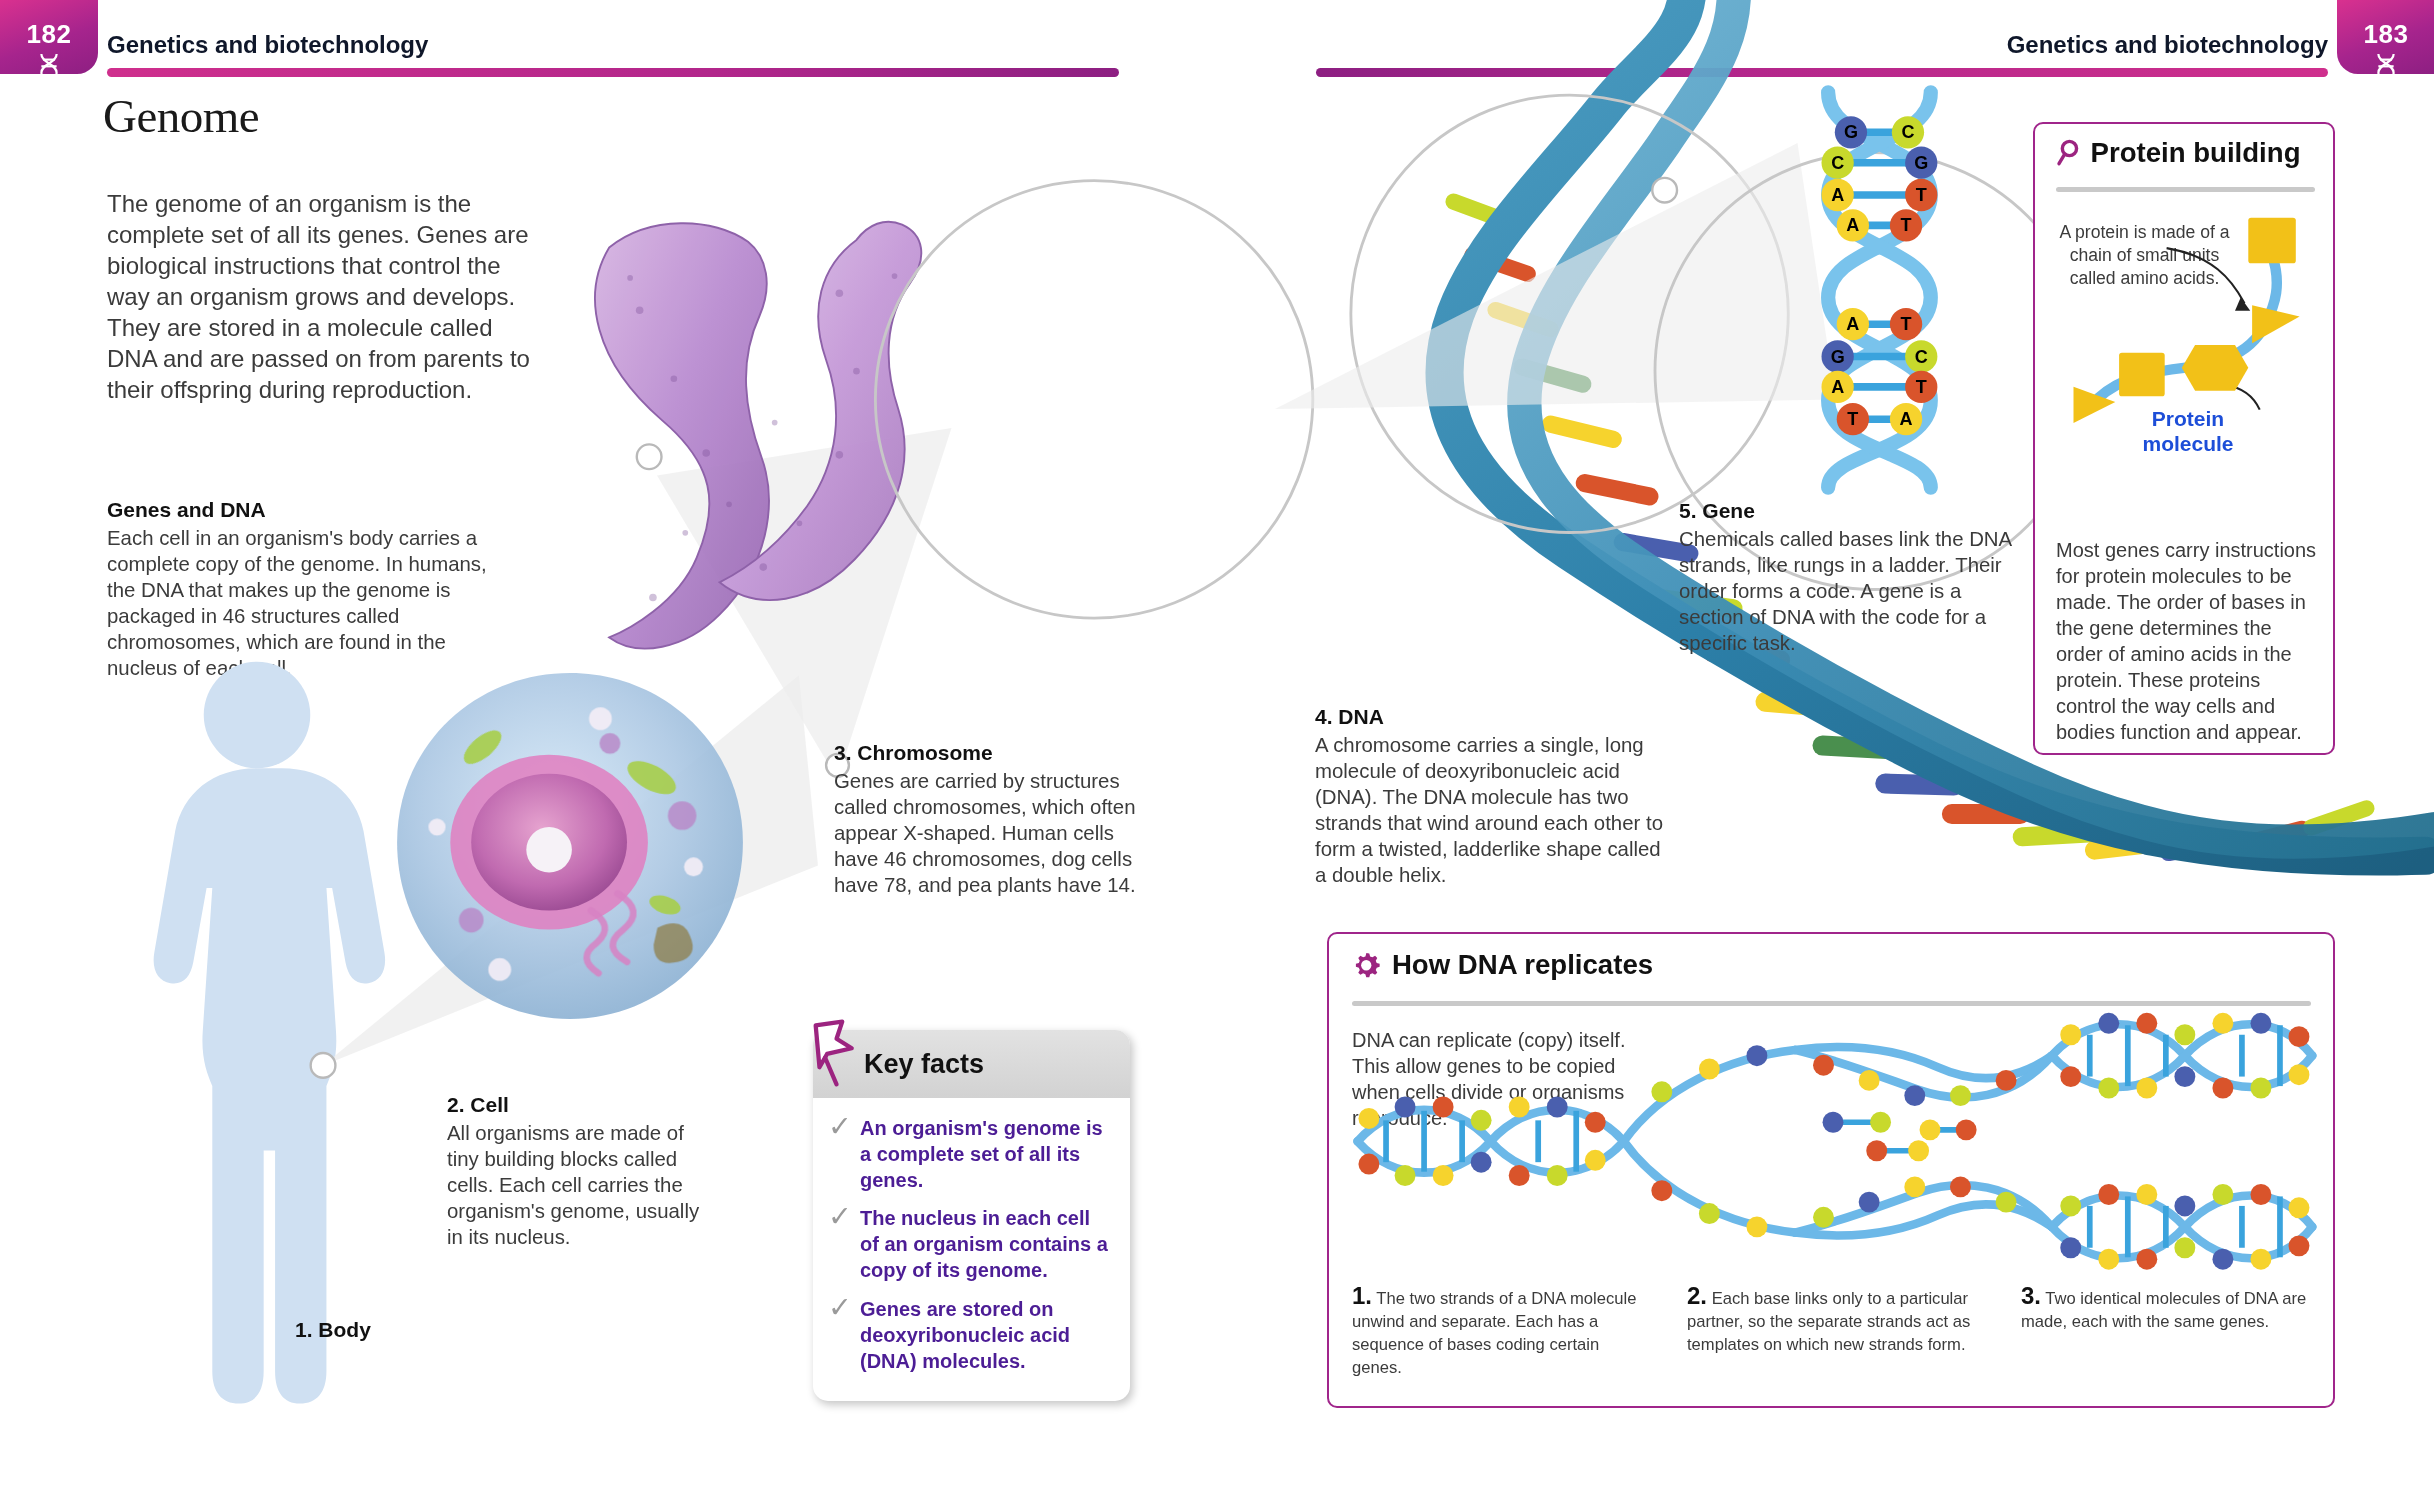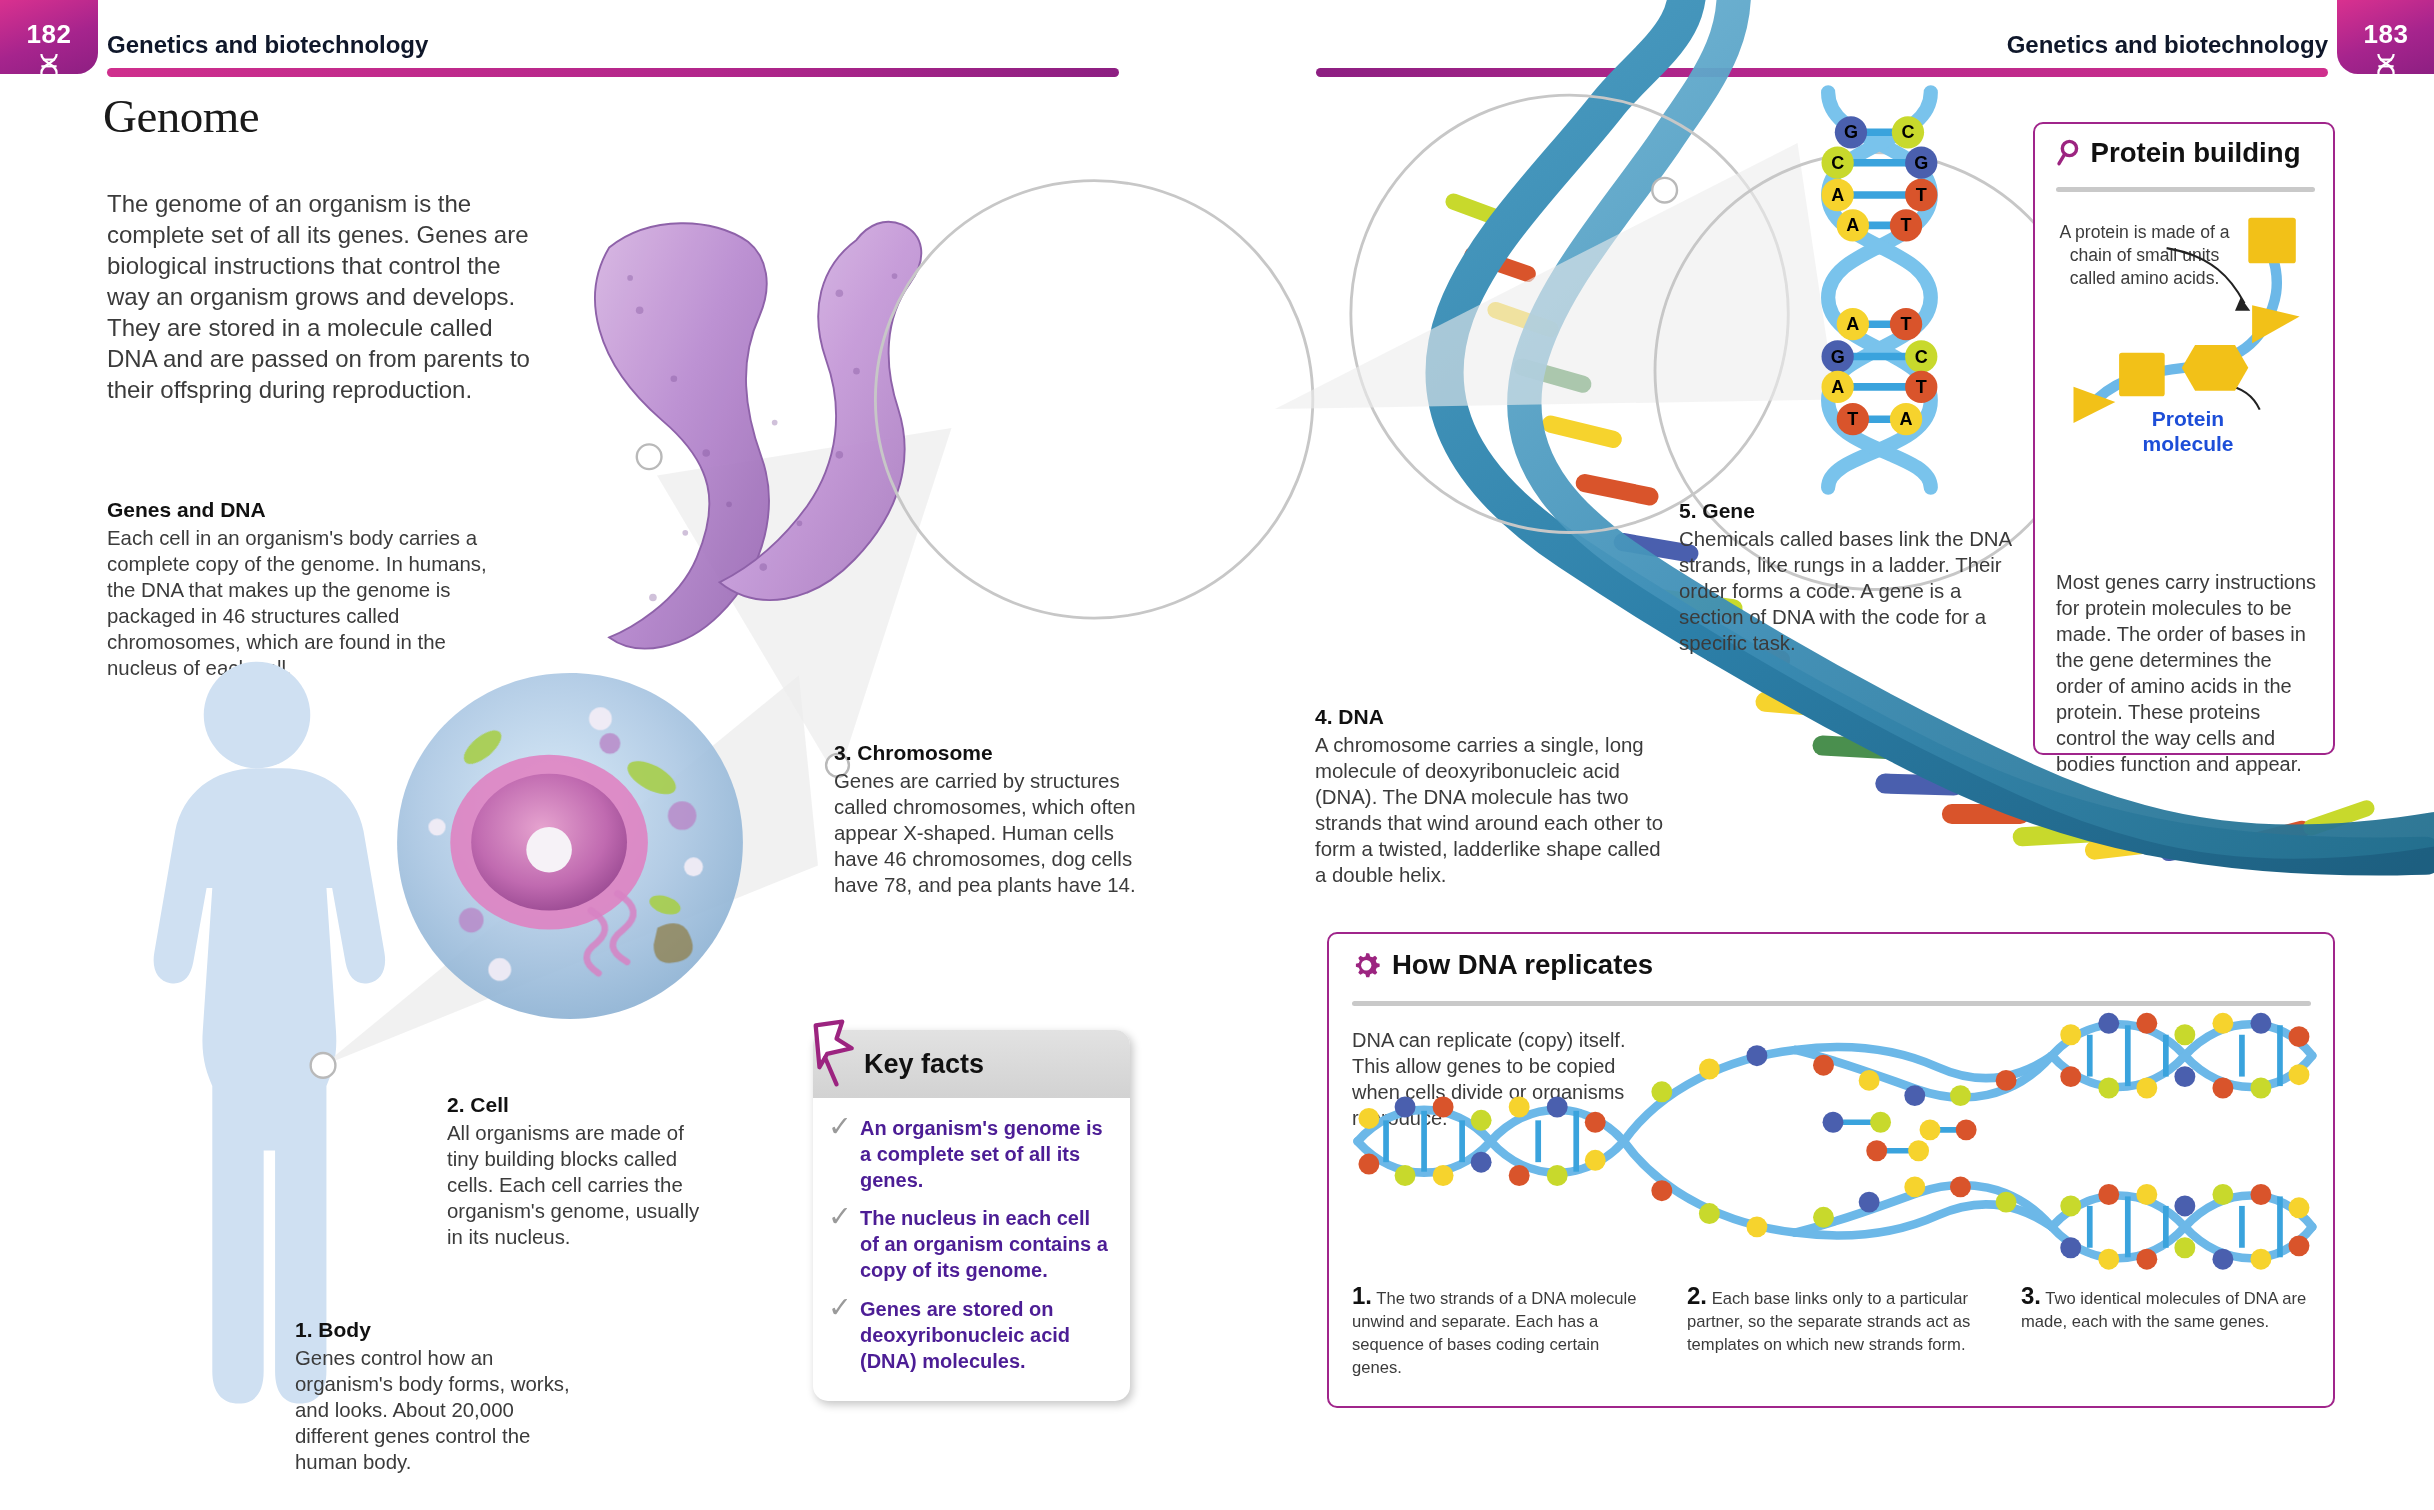"Most genes carry instructions for" div.panel-body { margin-top: 32px -> none }
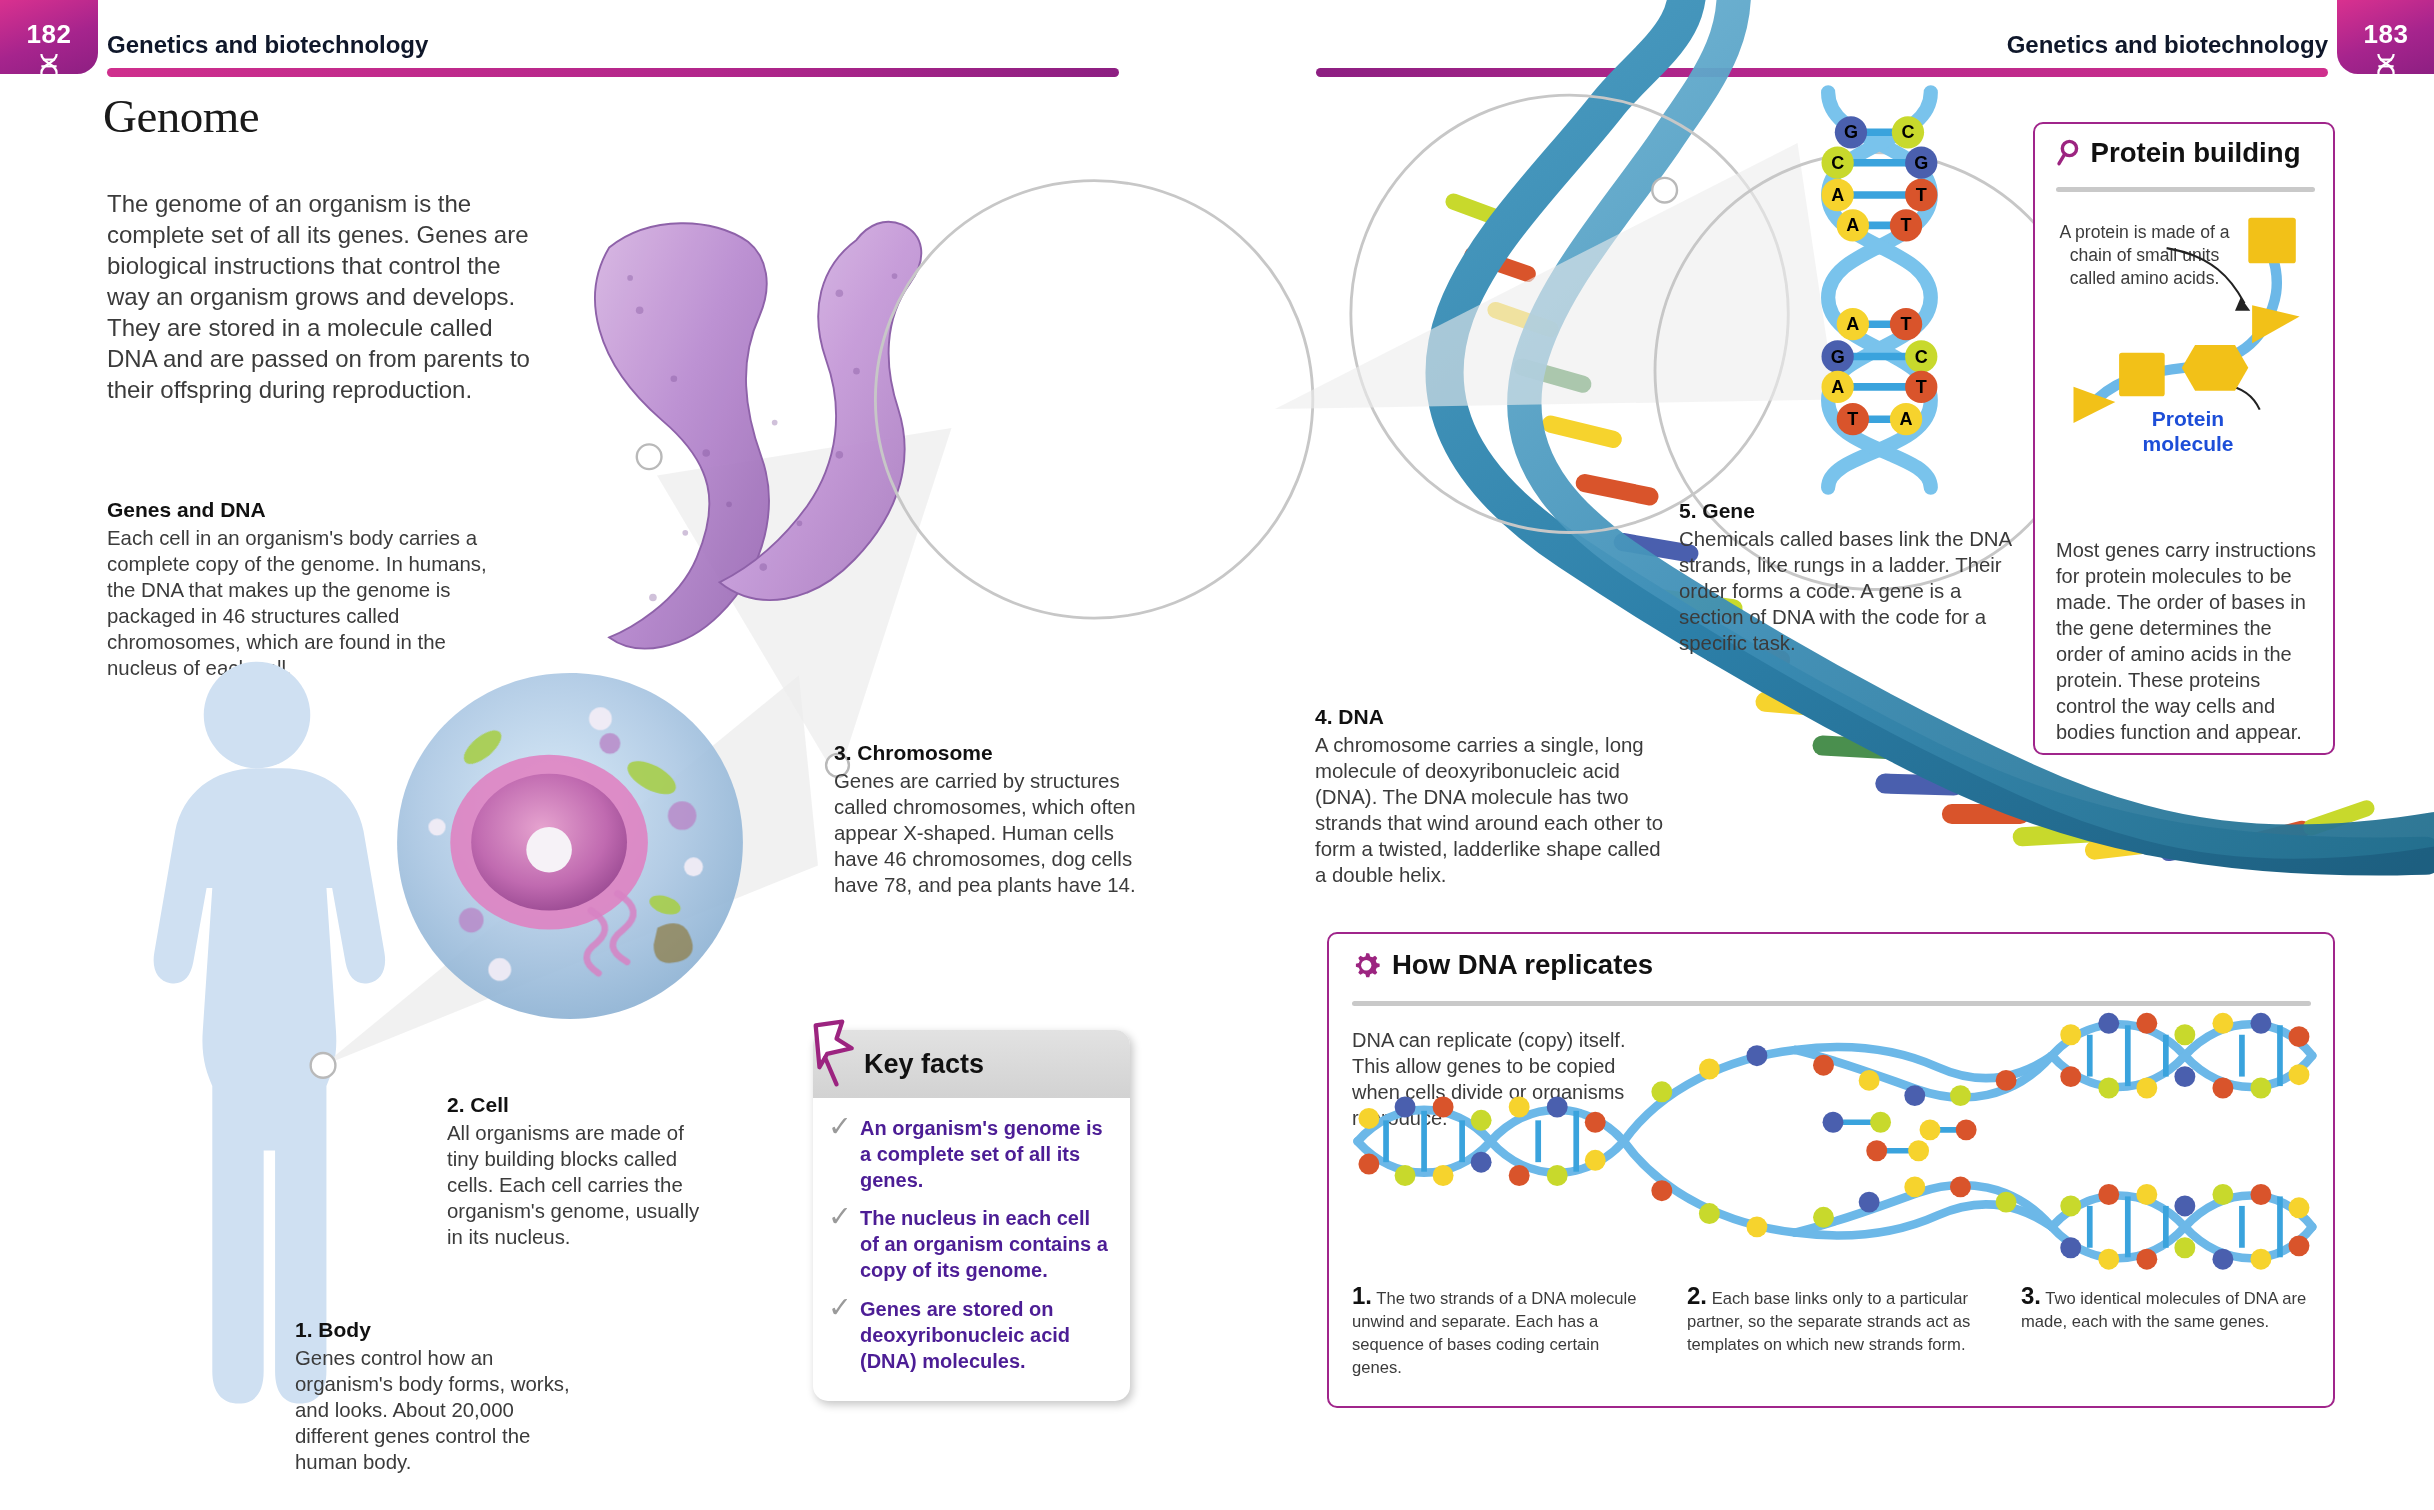"Genes control how an organism's" div { html: <div>Genes control how an organism's body forms, works, and looks. About 20,000 different genes control the human body.</div> -> none }
